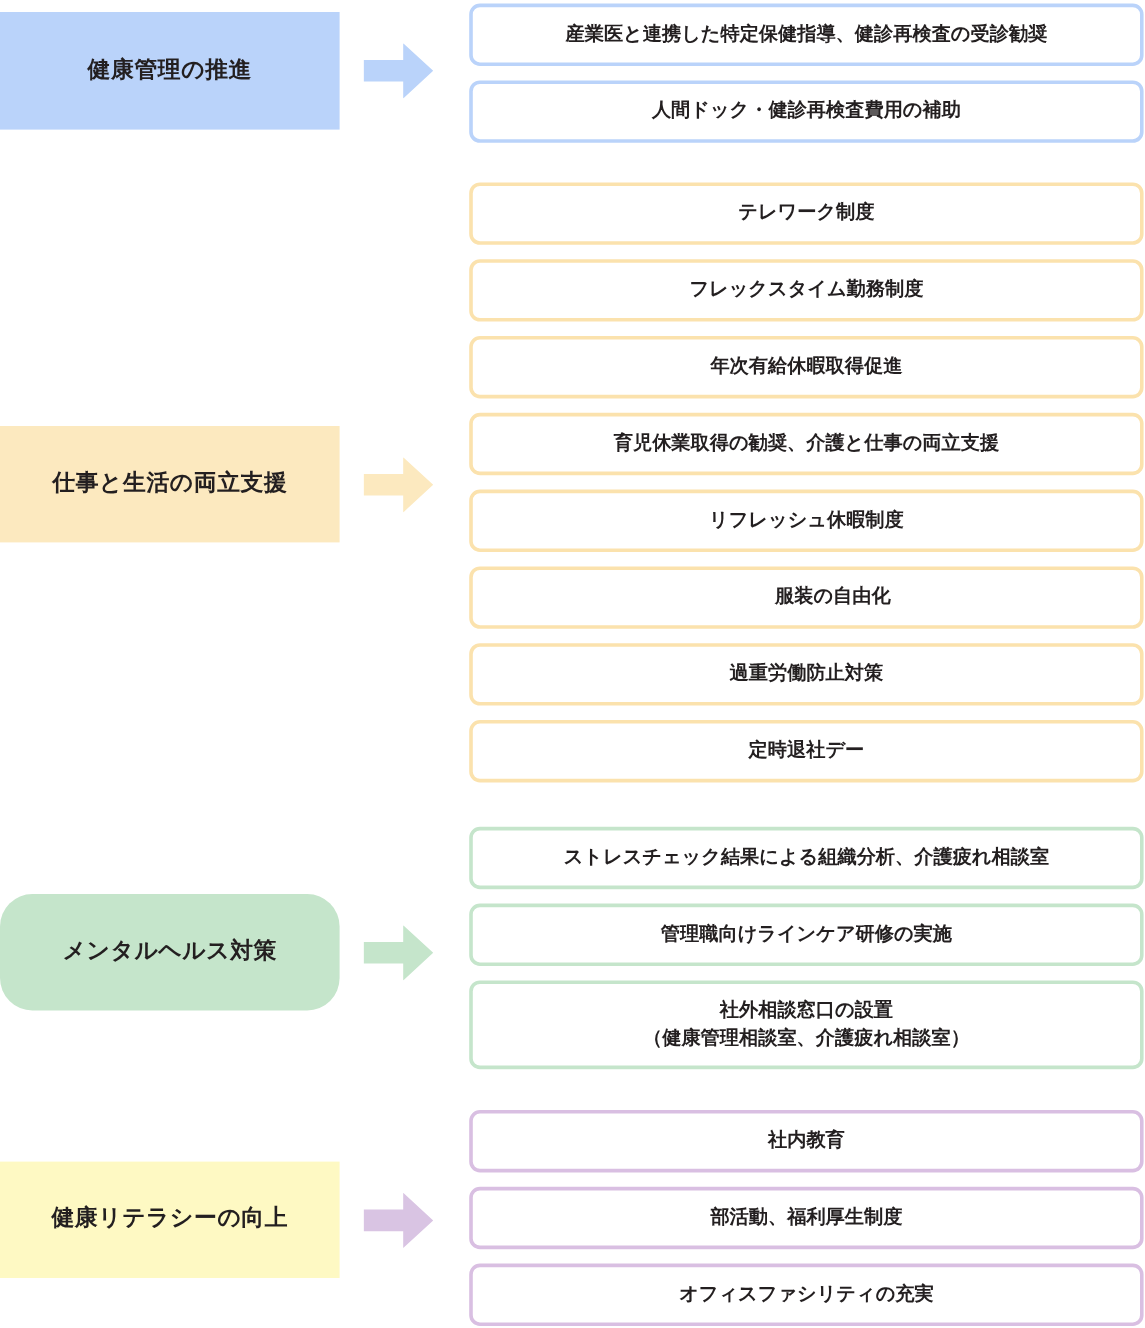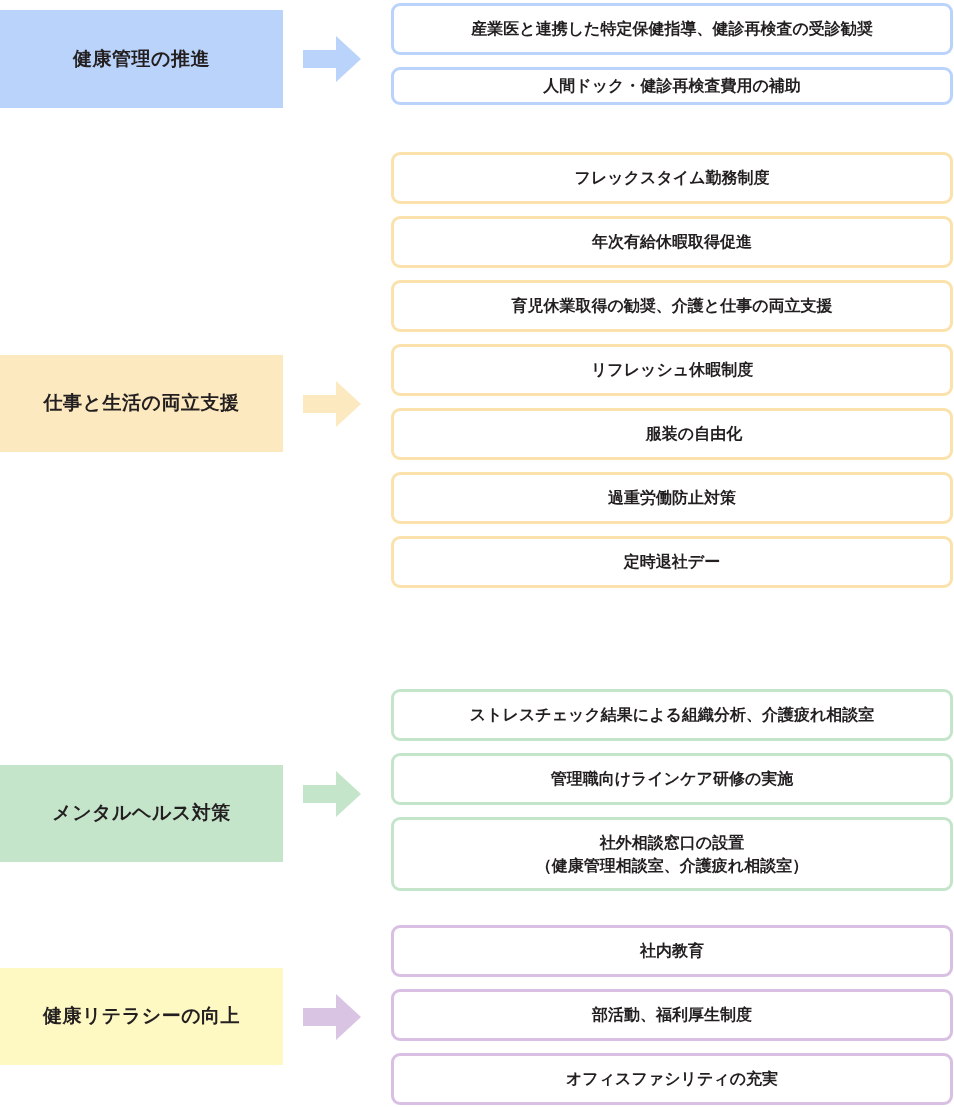"人間ドック・健診再検査費用の補助" div.item-box { height: 38px -> 52px }
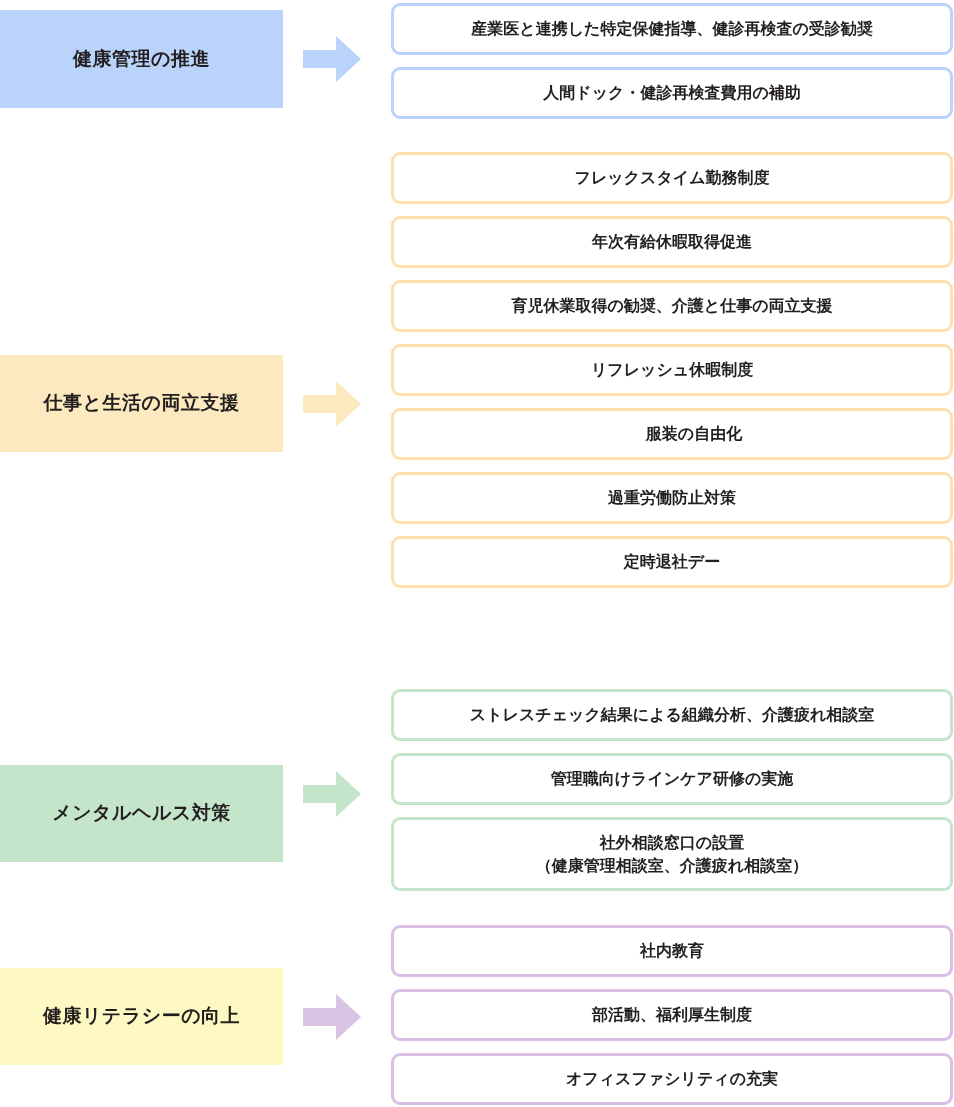"テレワーク制度" div.item-box { html: none -> <div> <div>テレワーク制度</div> </div> }
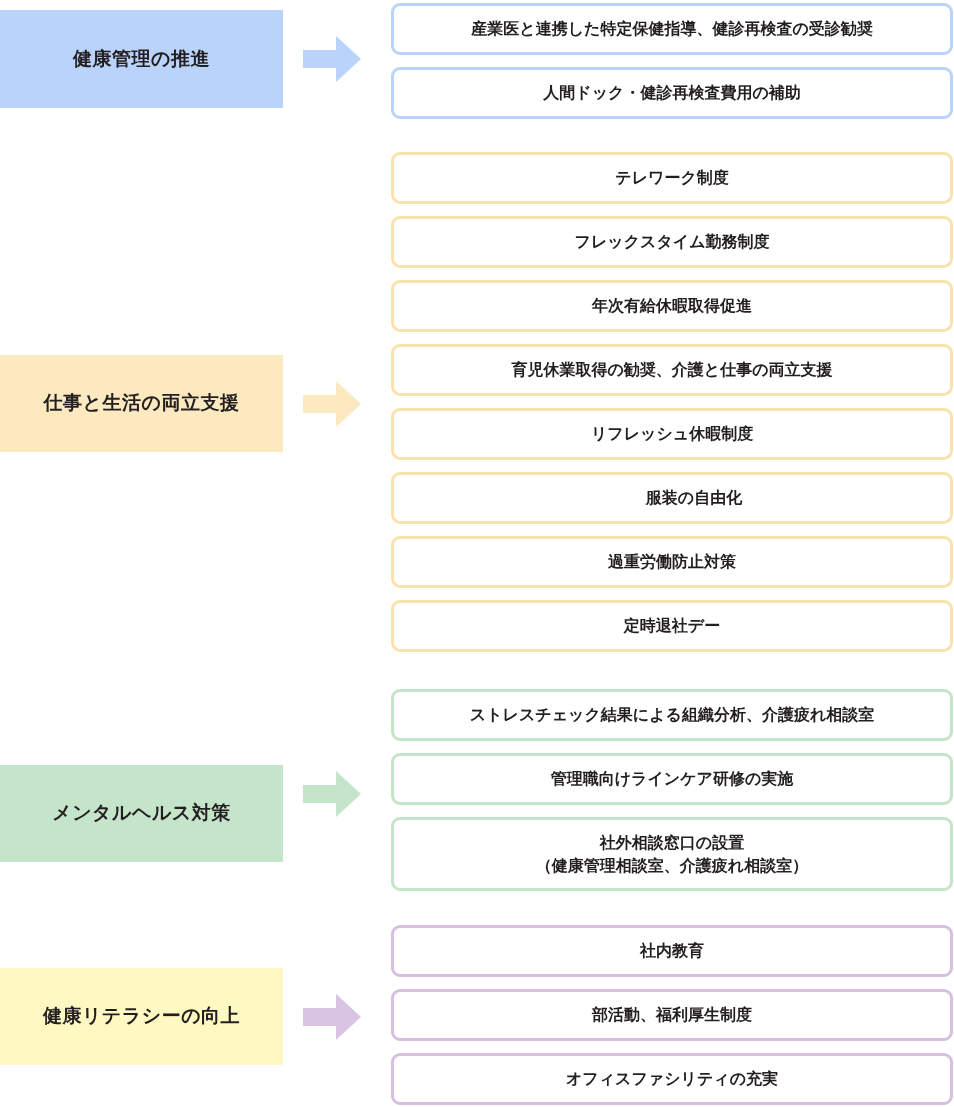"メンタルヘルス対策" div.cat-plate { border-radius: none -> 27px; top: 765px -> 745px }
